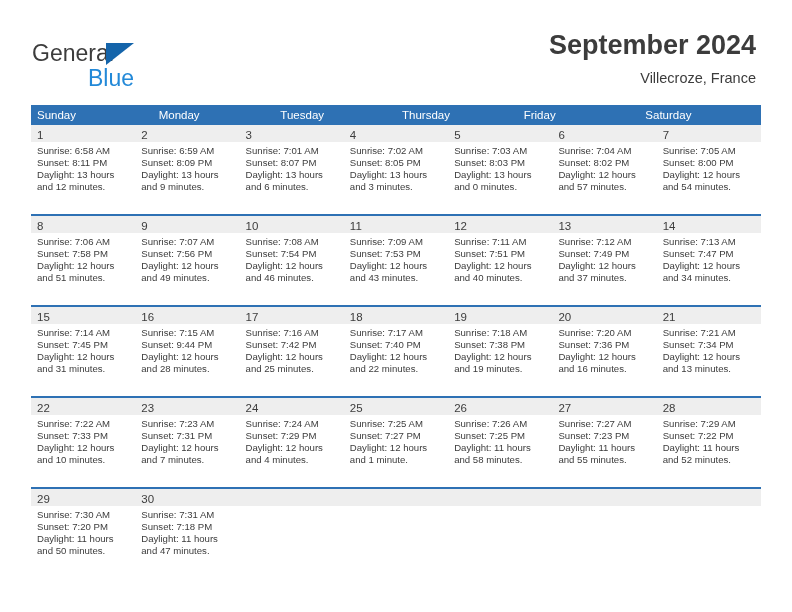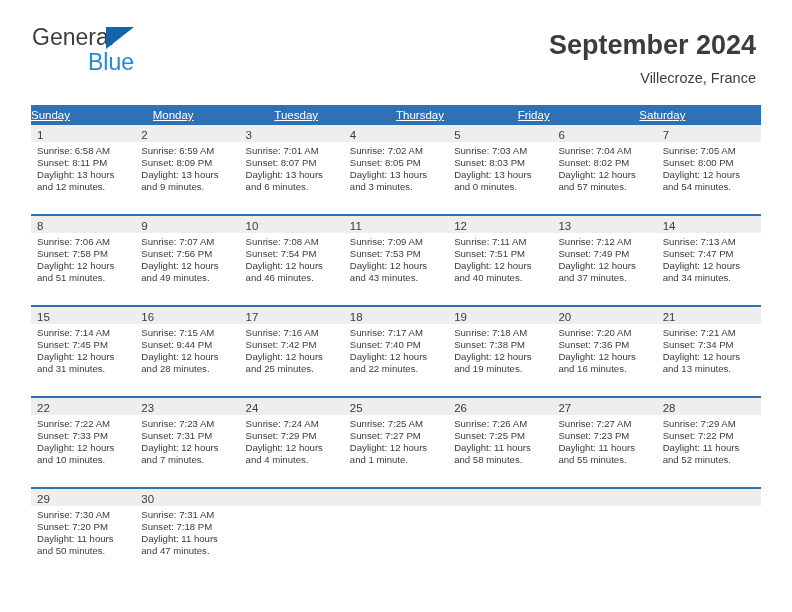"General" .brand { top: 24px -> 40px }
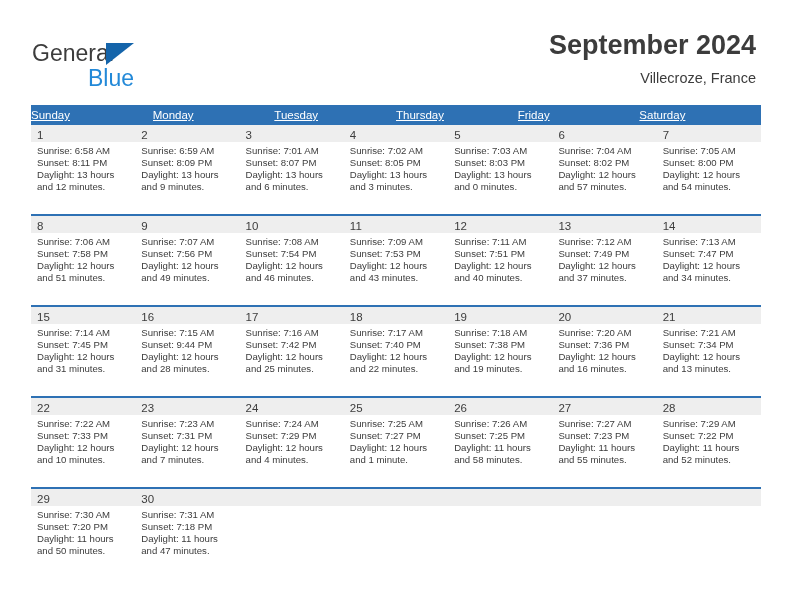"Sunday" .cal-head .dow { padding-left: none -> 6px; text-decoration: underline -> none }
